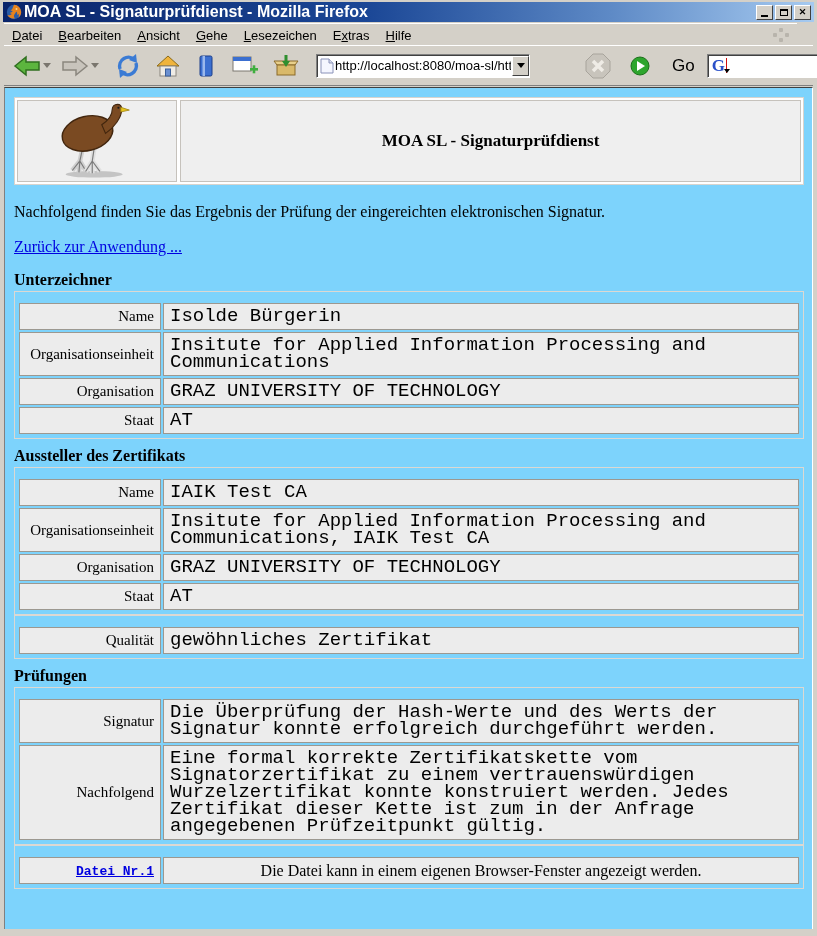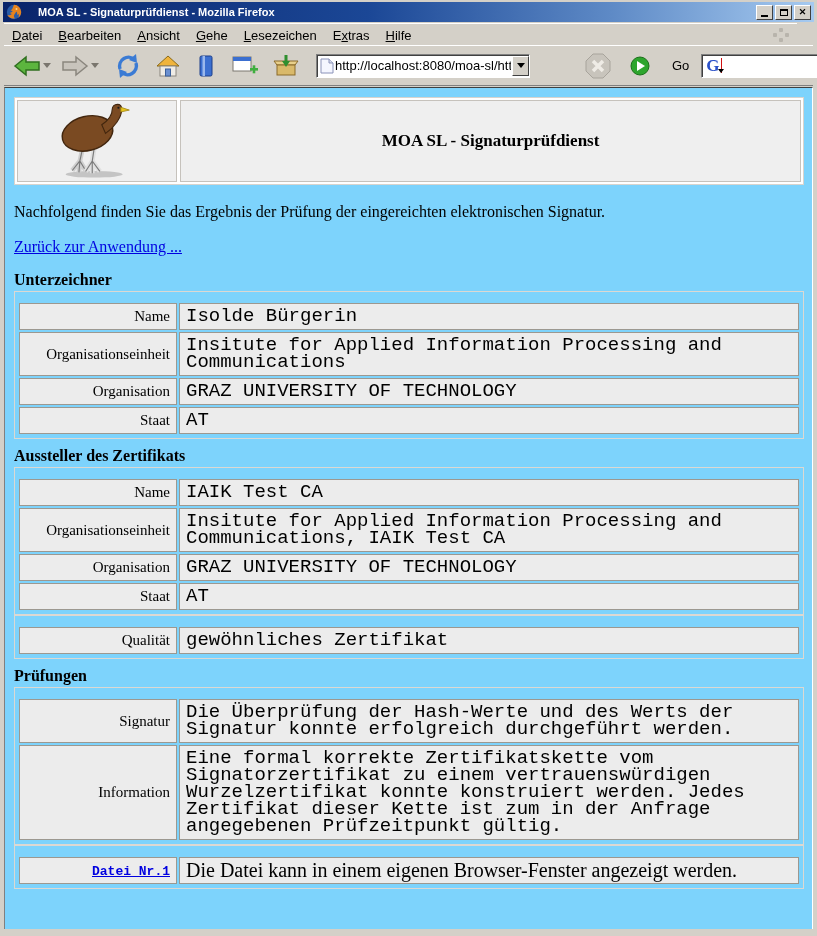"MOA SL - Signaturprüfdienst -" .titlebar .ttl { font-size: 11px -> 16px; margin-left: 16px -> 2px }
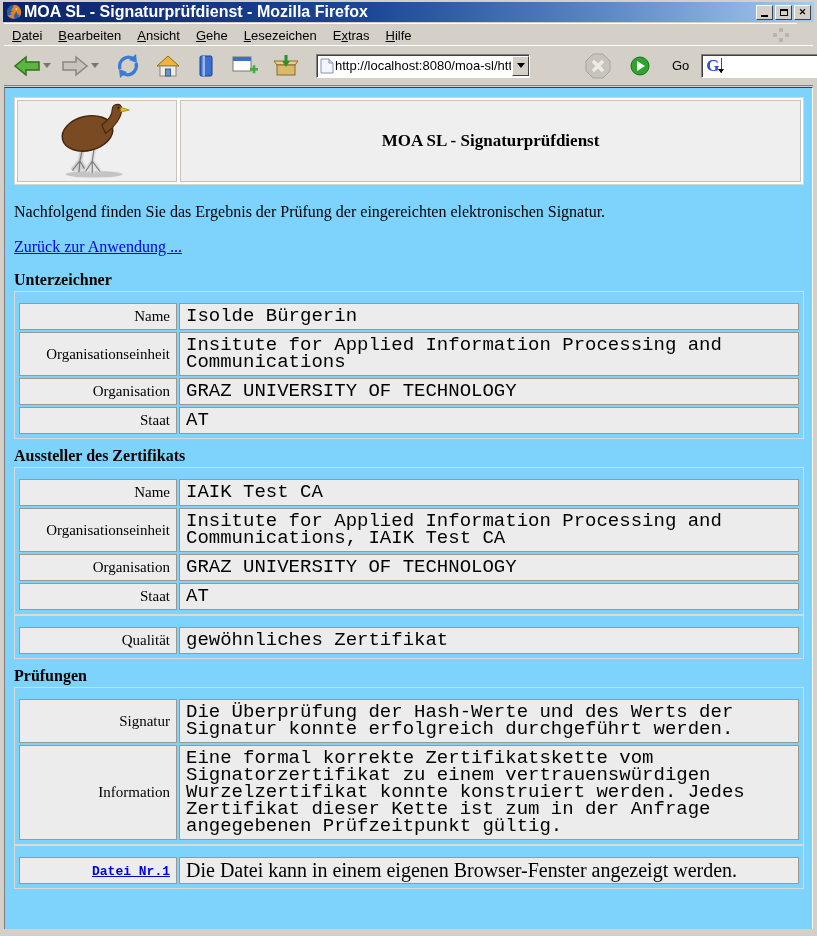"Go" .golabel { font-size: 13px -> 17px }
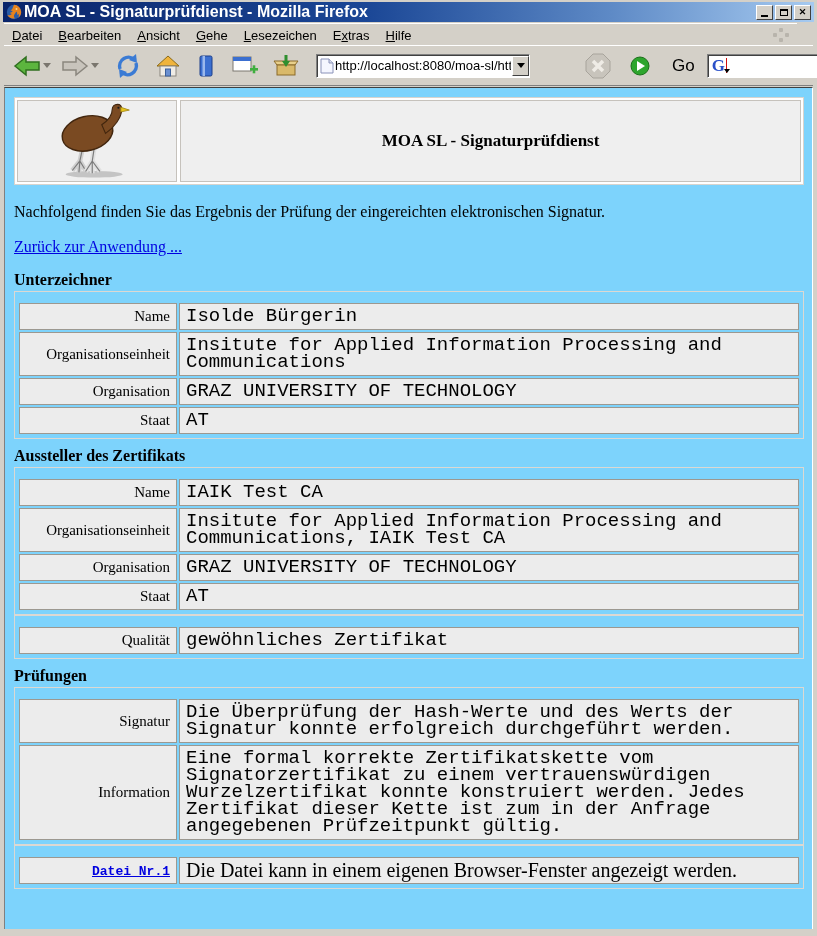"Name" td.lbl { width: 158px -> 142px }
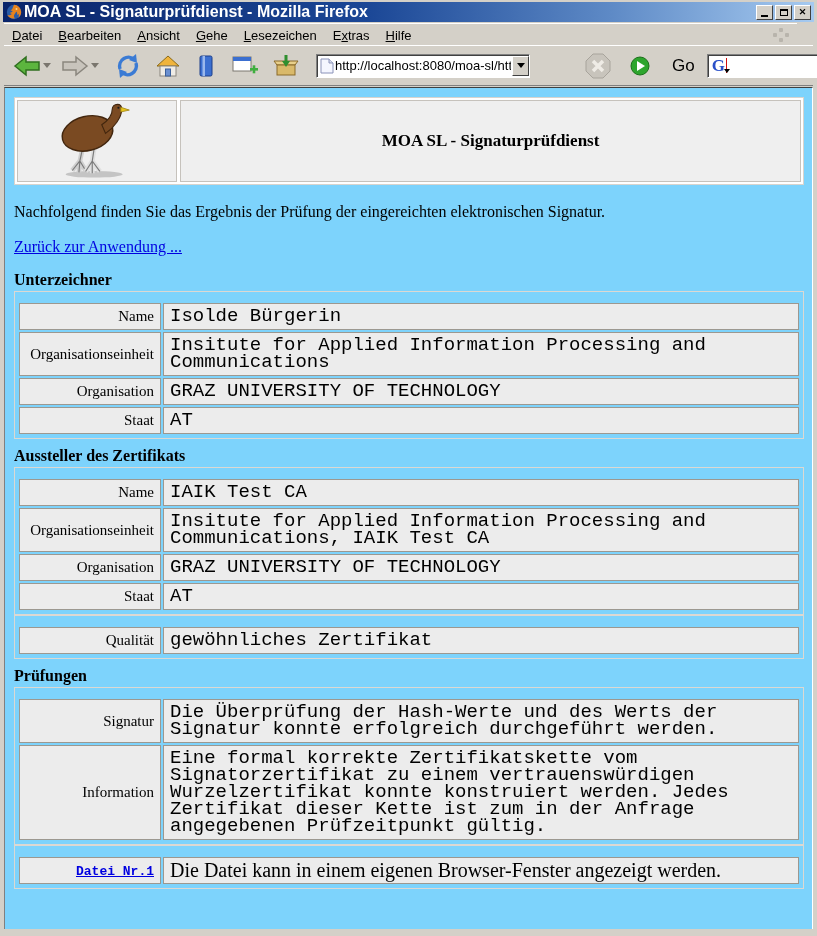"Information" td.lbl { text: Information -> Nachfolgend }
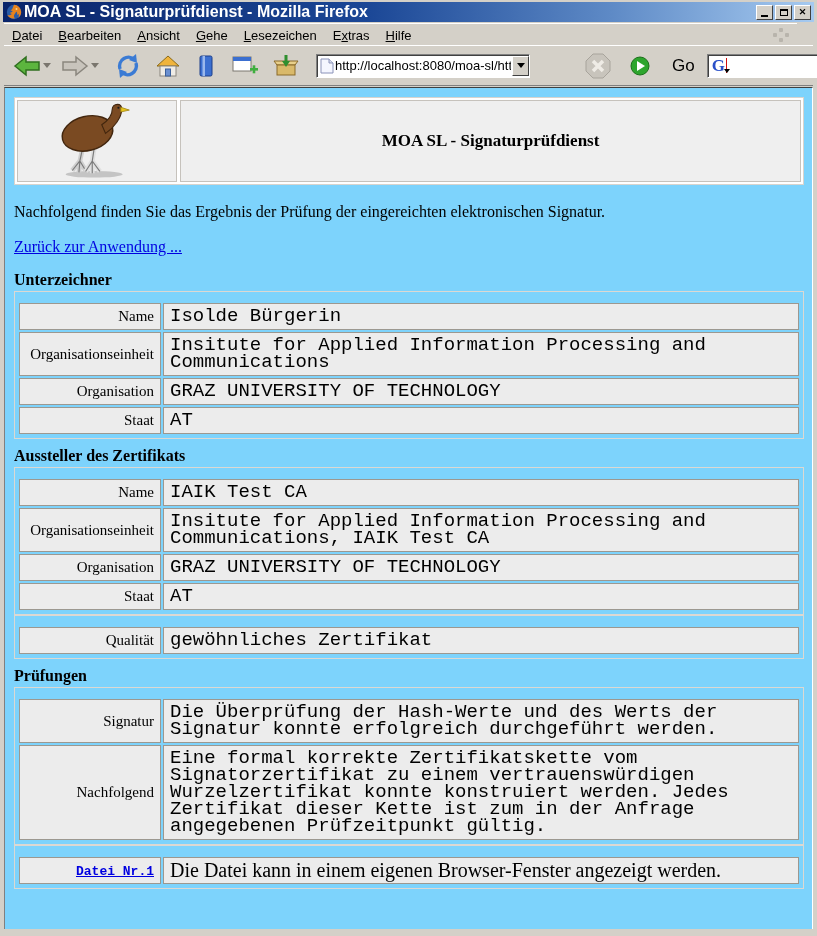"Die Datei kann in einem" td.val-serif { font-size: 20px -> 16px; text-align: none -> center }
